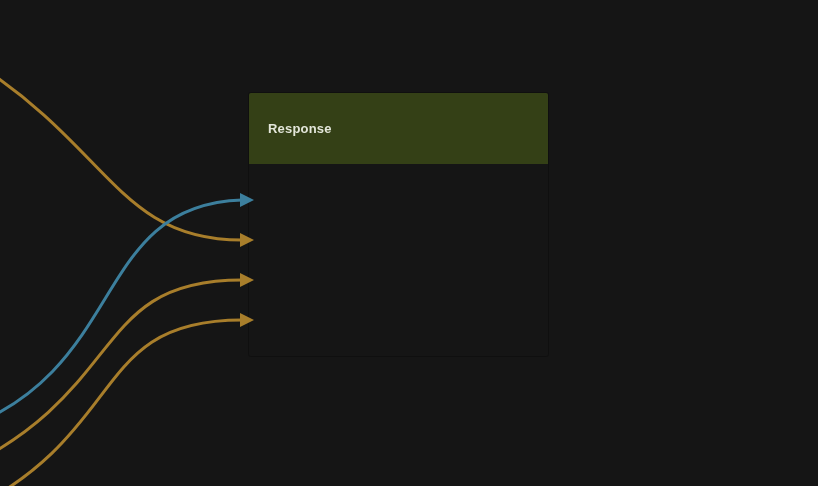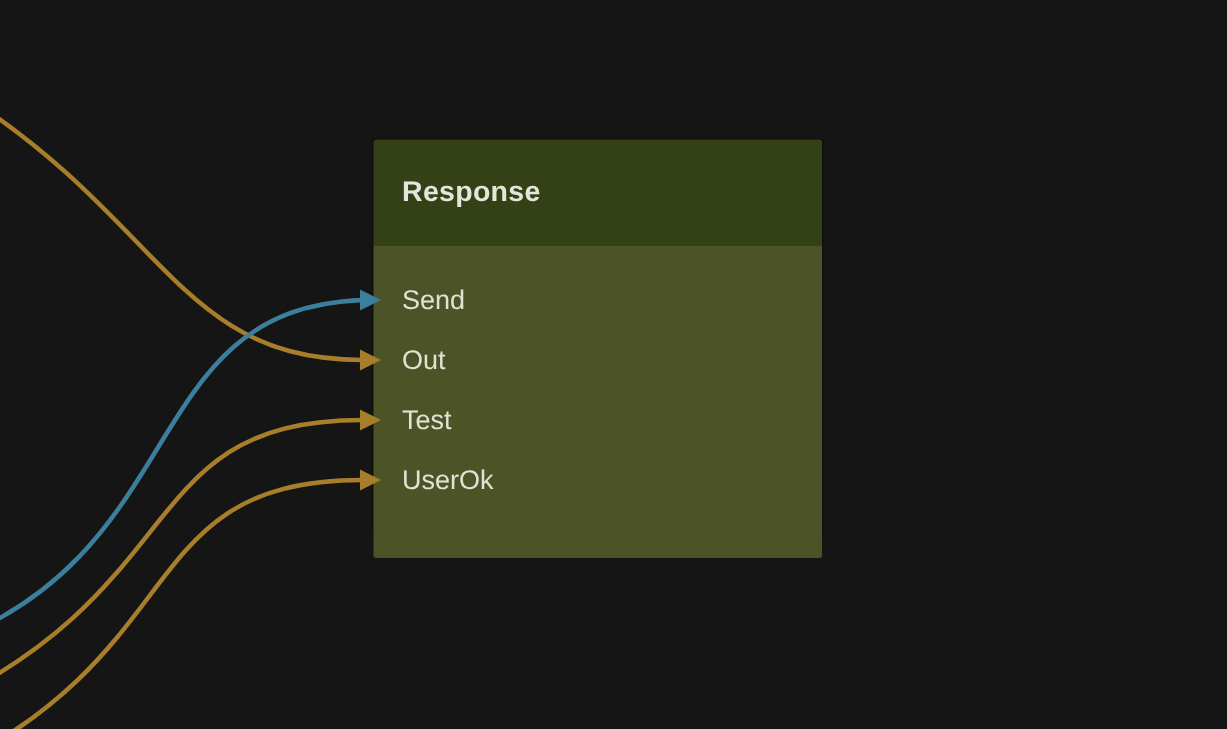"Response" .node-title { font-size: 19px -> 13px }
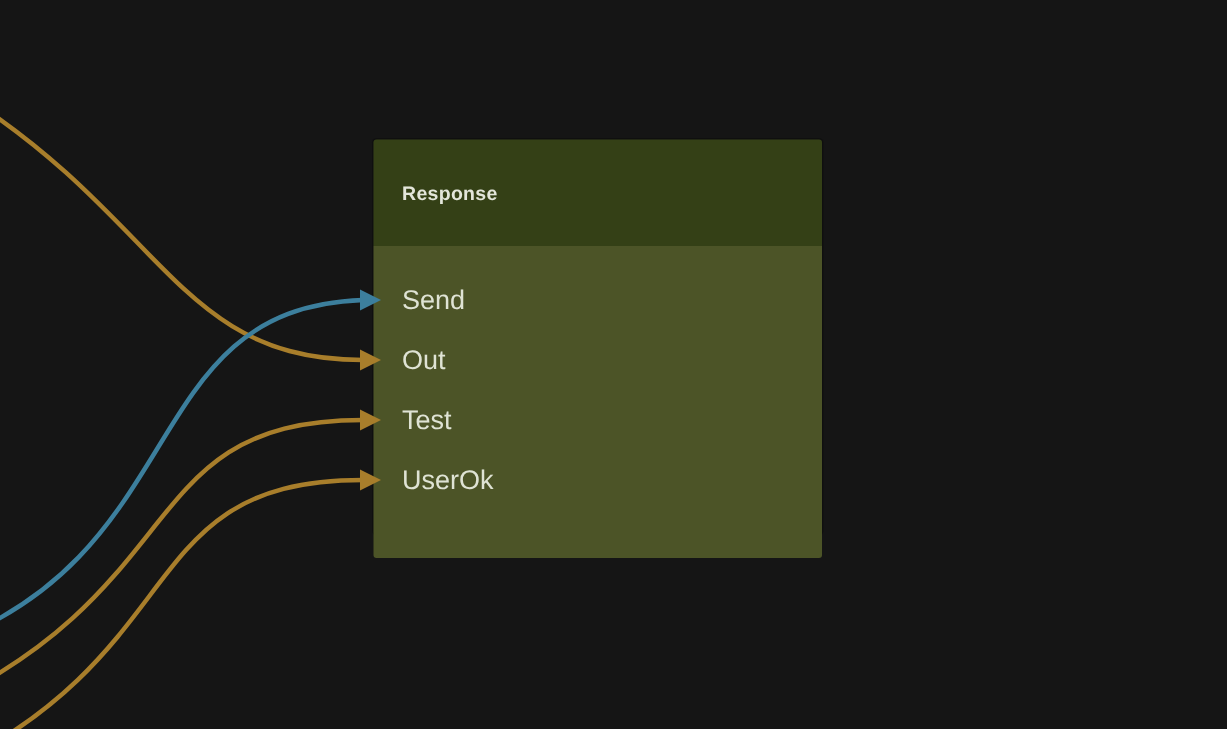"Send" div.node-body { html: <div> <div> <span>Send</span> </div> <div> <span>Out</span> </div> <div> <span>Test</span> </div> <div> <span>UserOk</span> </div> </div> -> none }
